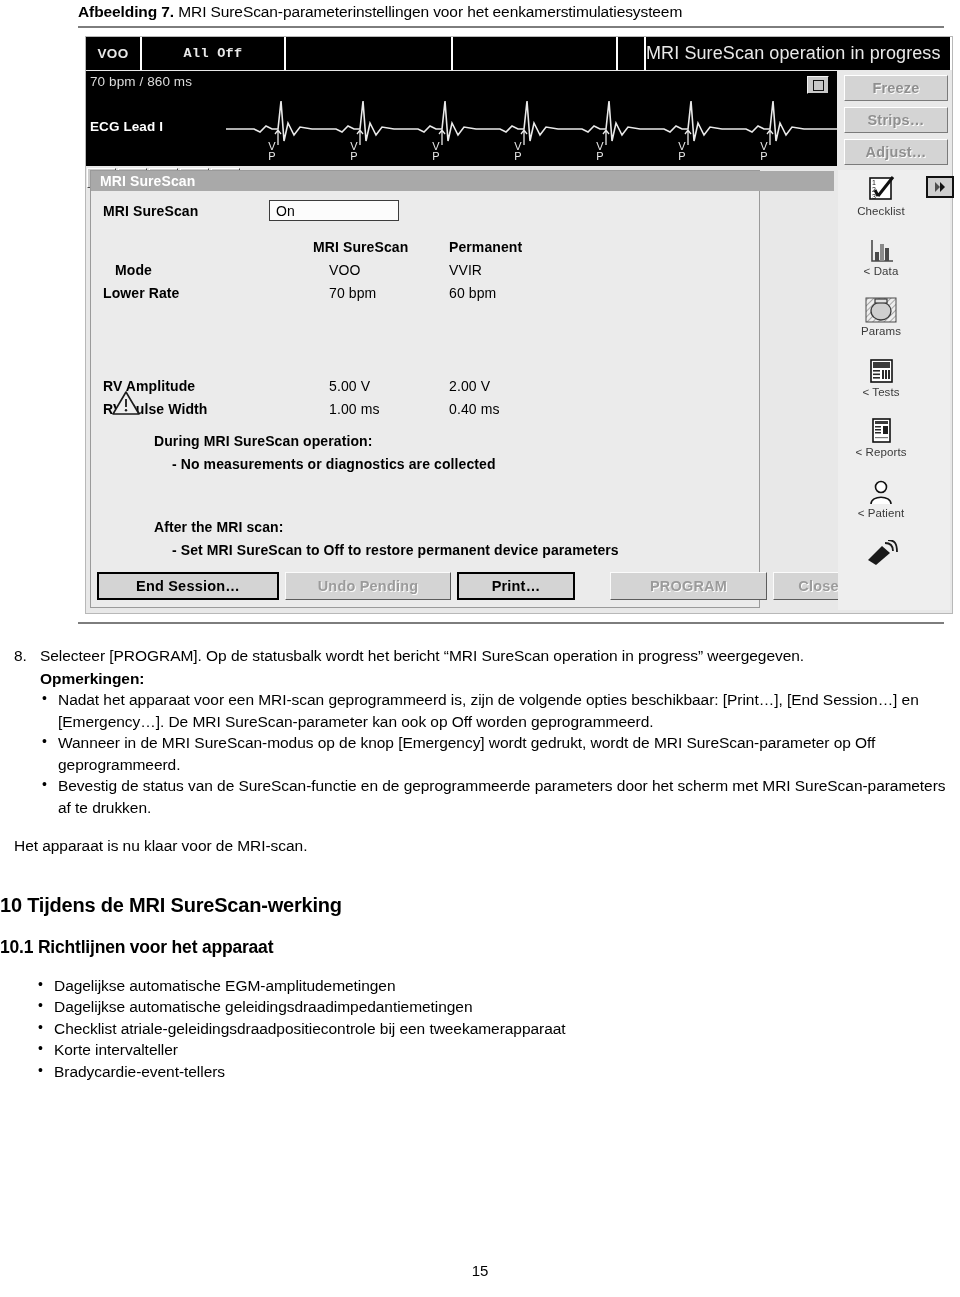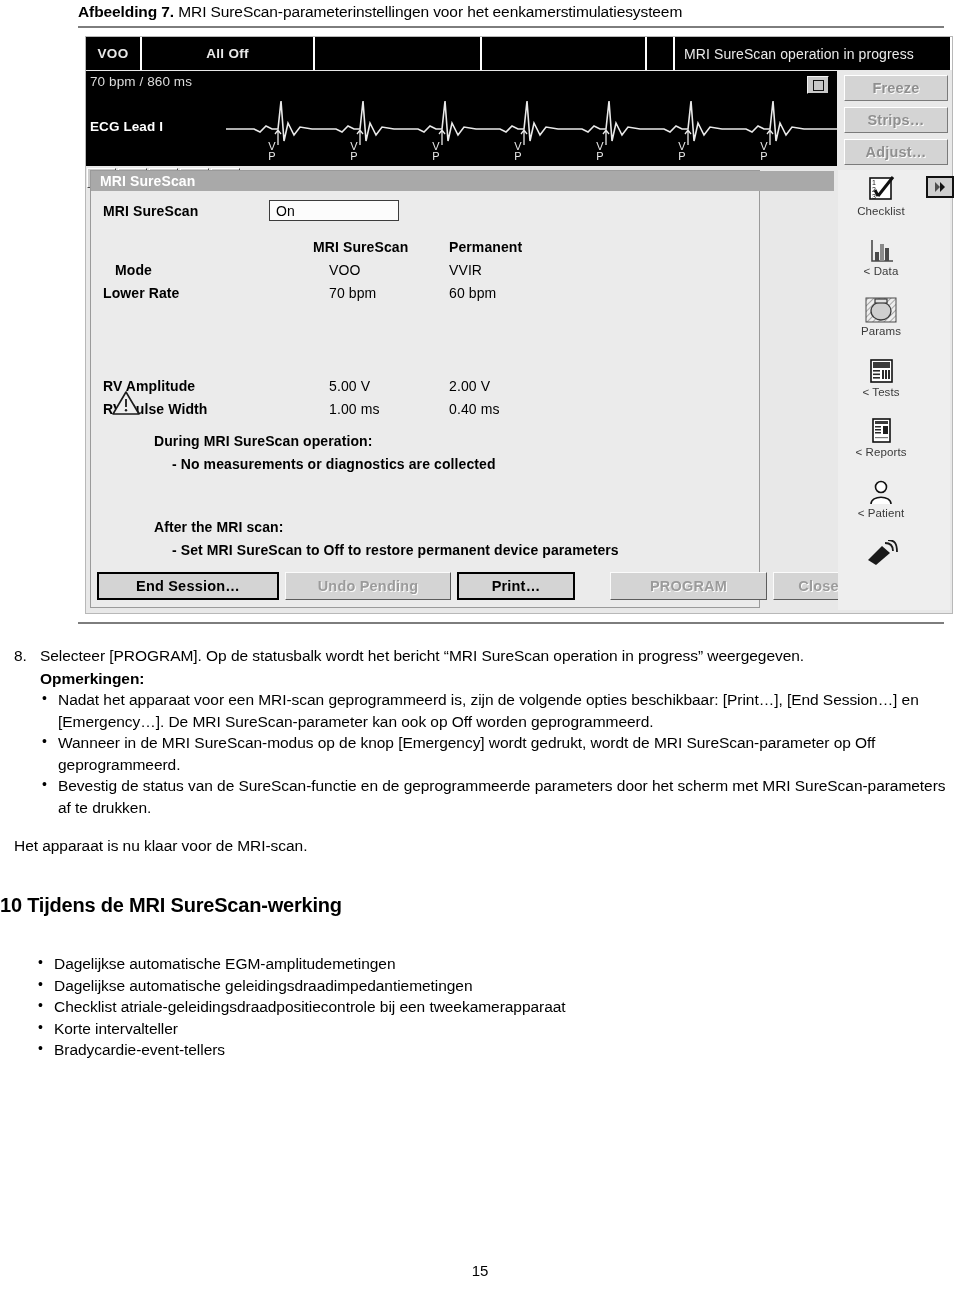"All Off" .stat-seg.s2 { font-family: none -> Liberation Mono, monospace; width: 173px -> 144px }
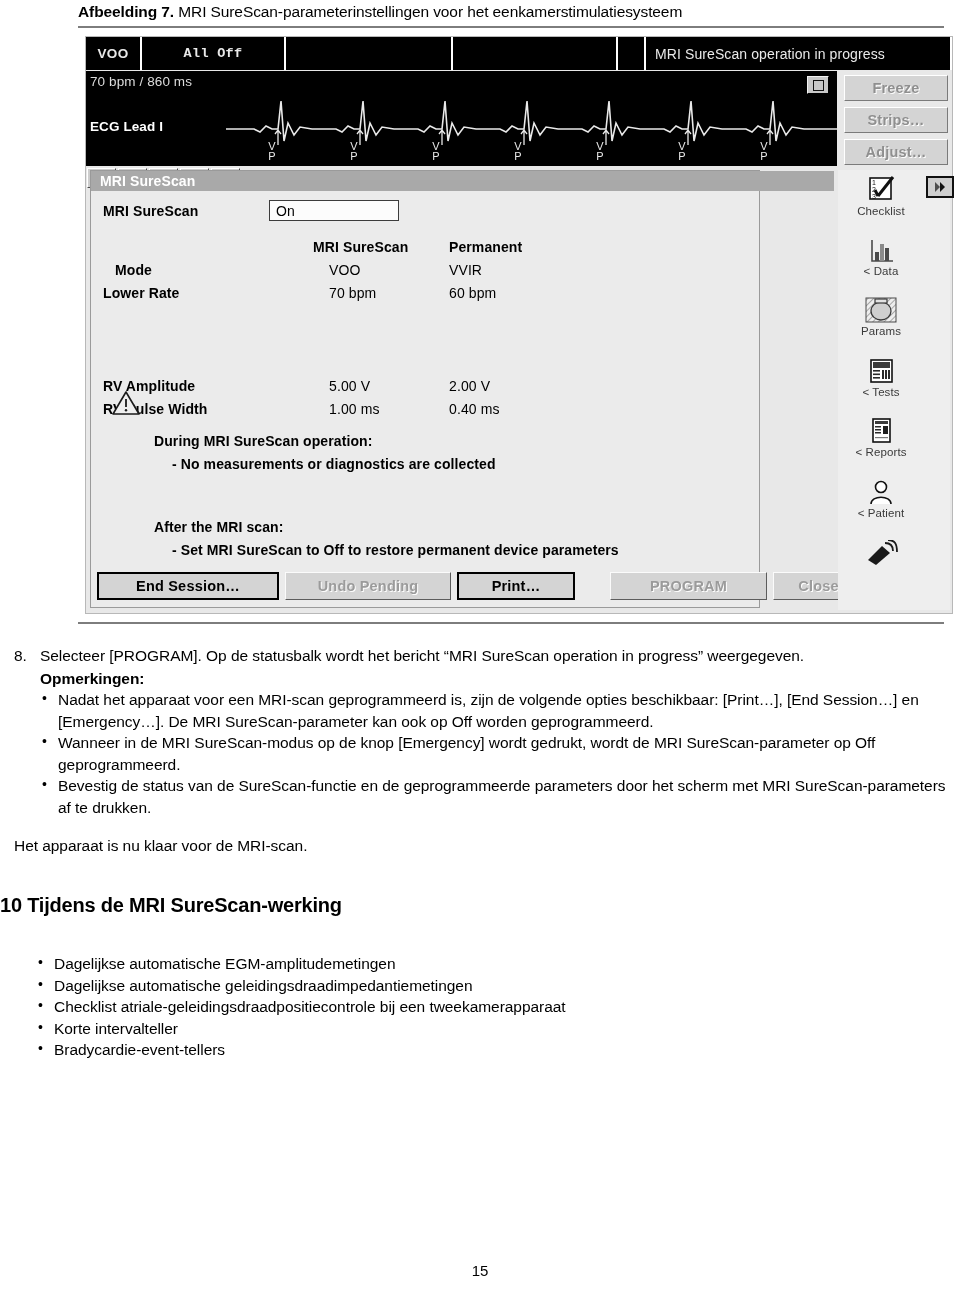"MRI SureScan operation in progress" .stat-seg.s6 { font-size: 14px -> 18px; padding-left: 9px -> none }
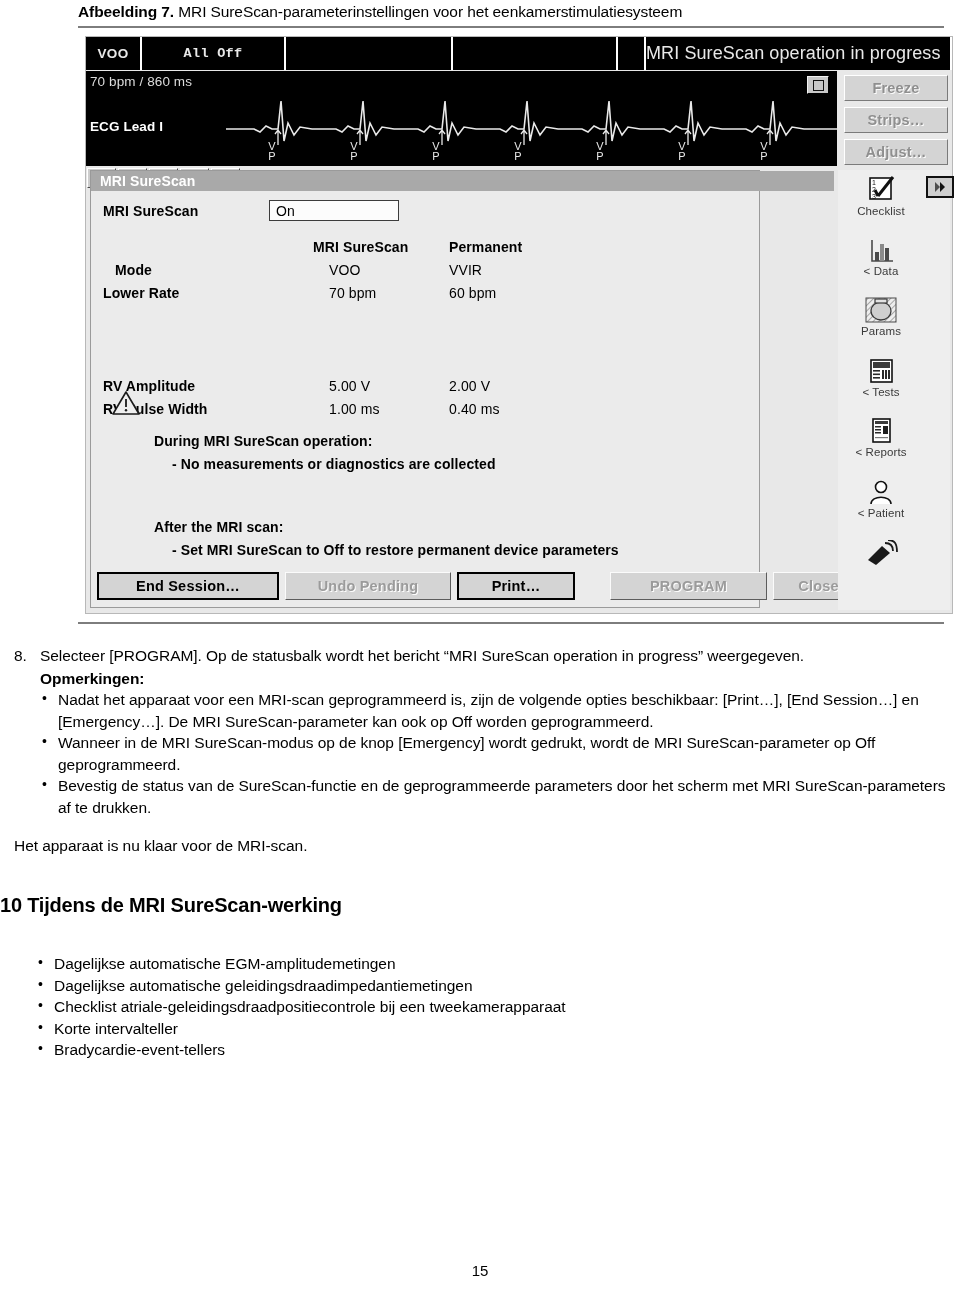"10.1 Richtlijnen voor het apparaat" h3.h-sub { html: none -> <h3>10.1 Richtlijnen voor het apparaat</h3> }
